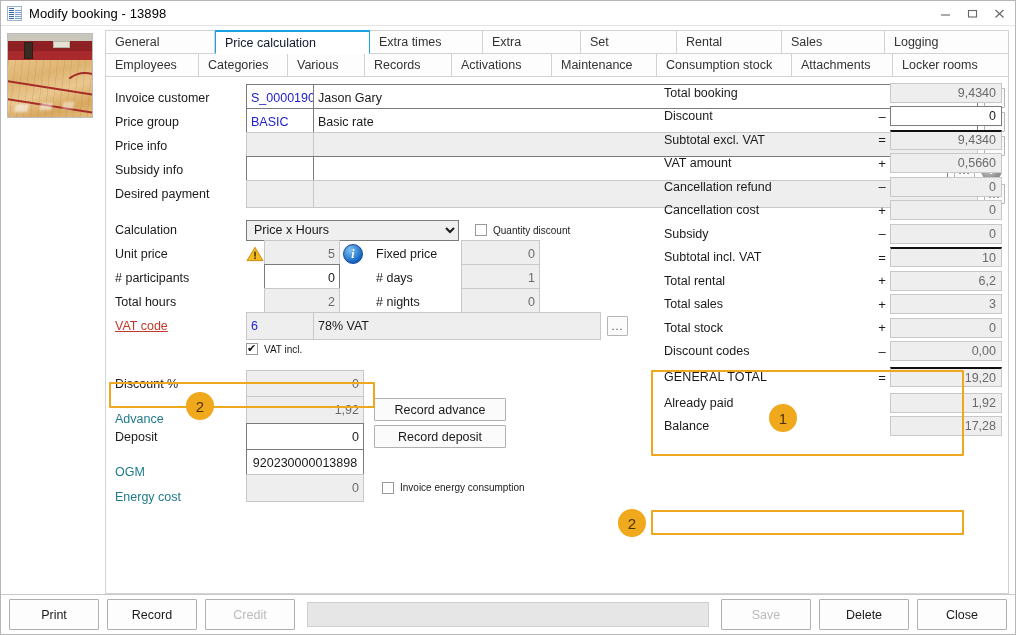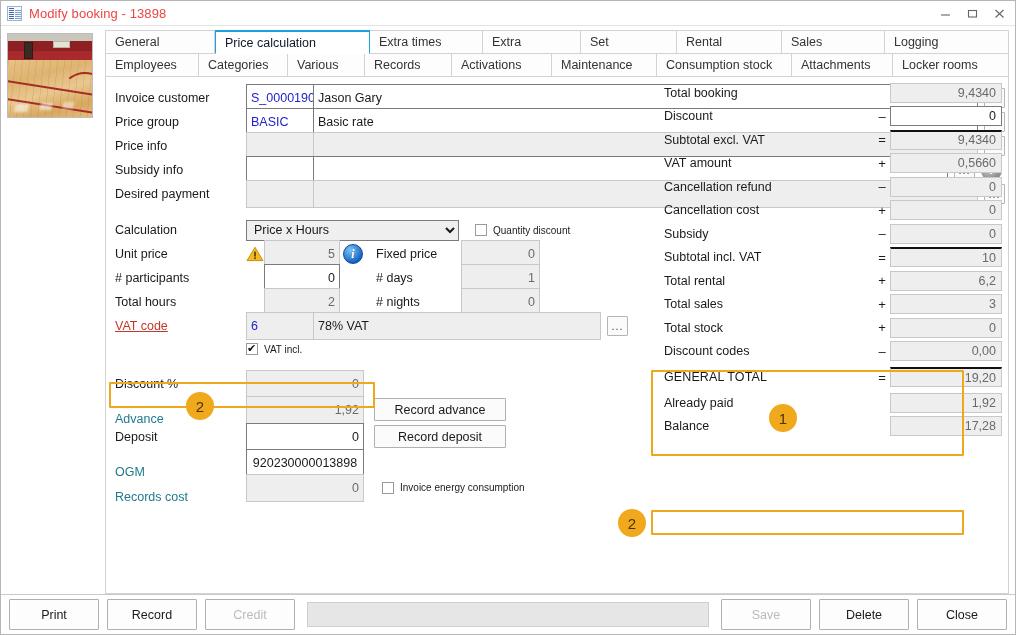"Modify booking - 13898" .title-text { color: #ef4444 -> #000000 }
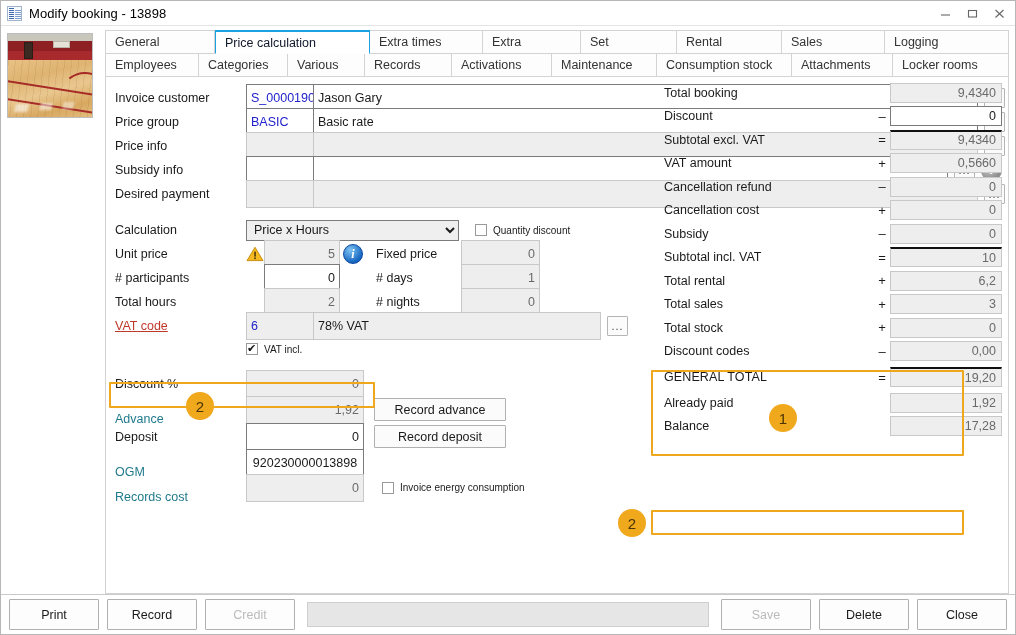"Records cost" div.lbl { text: Records -> Energy }
